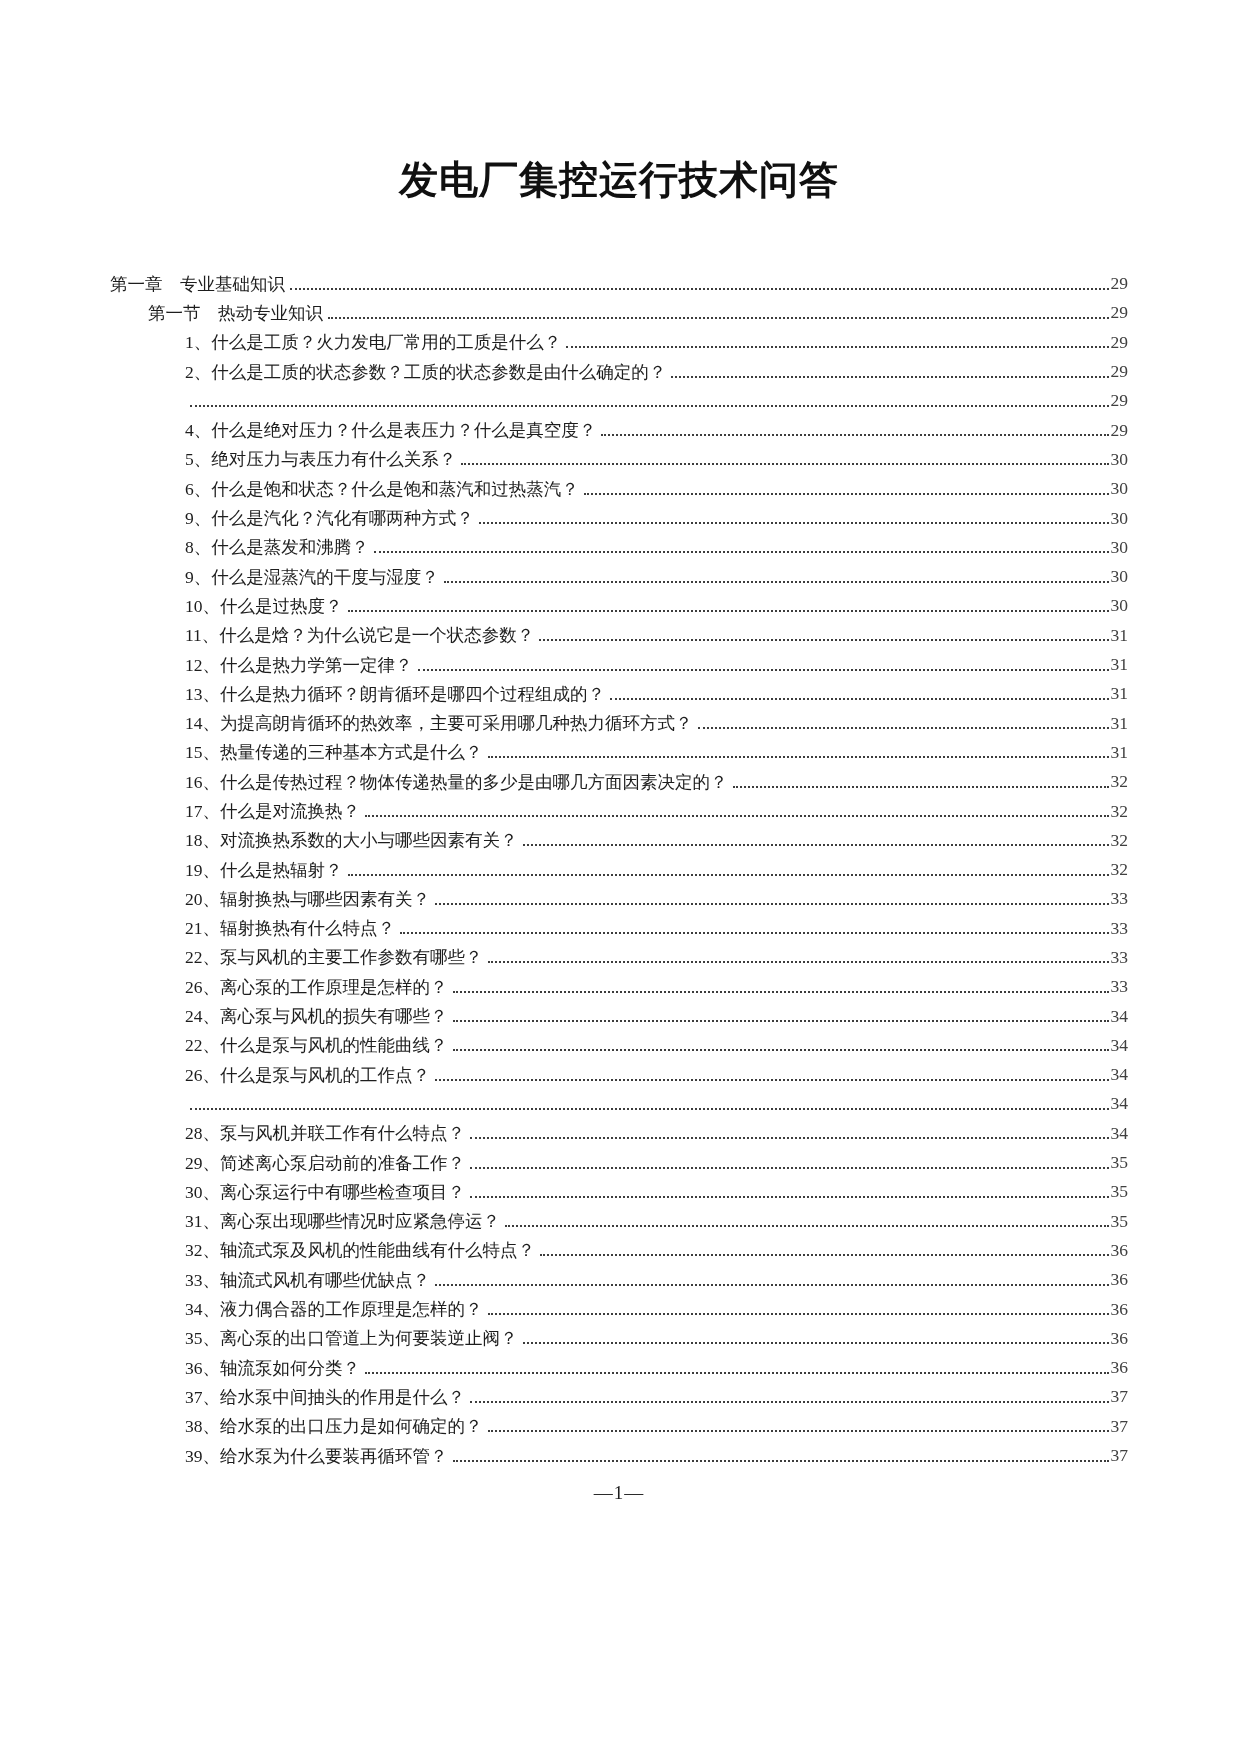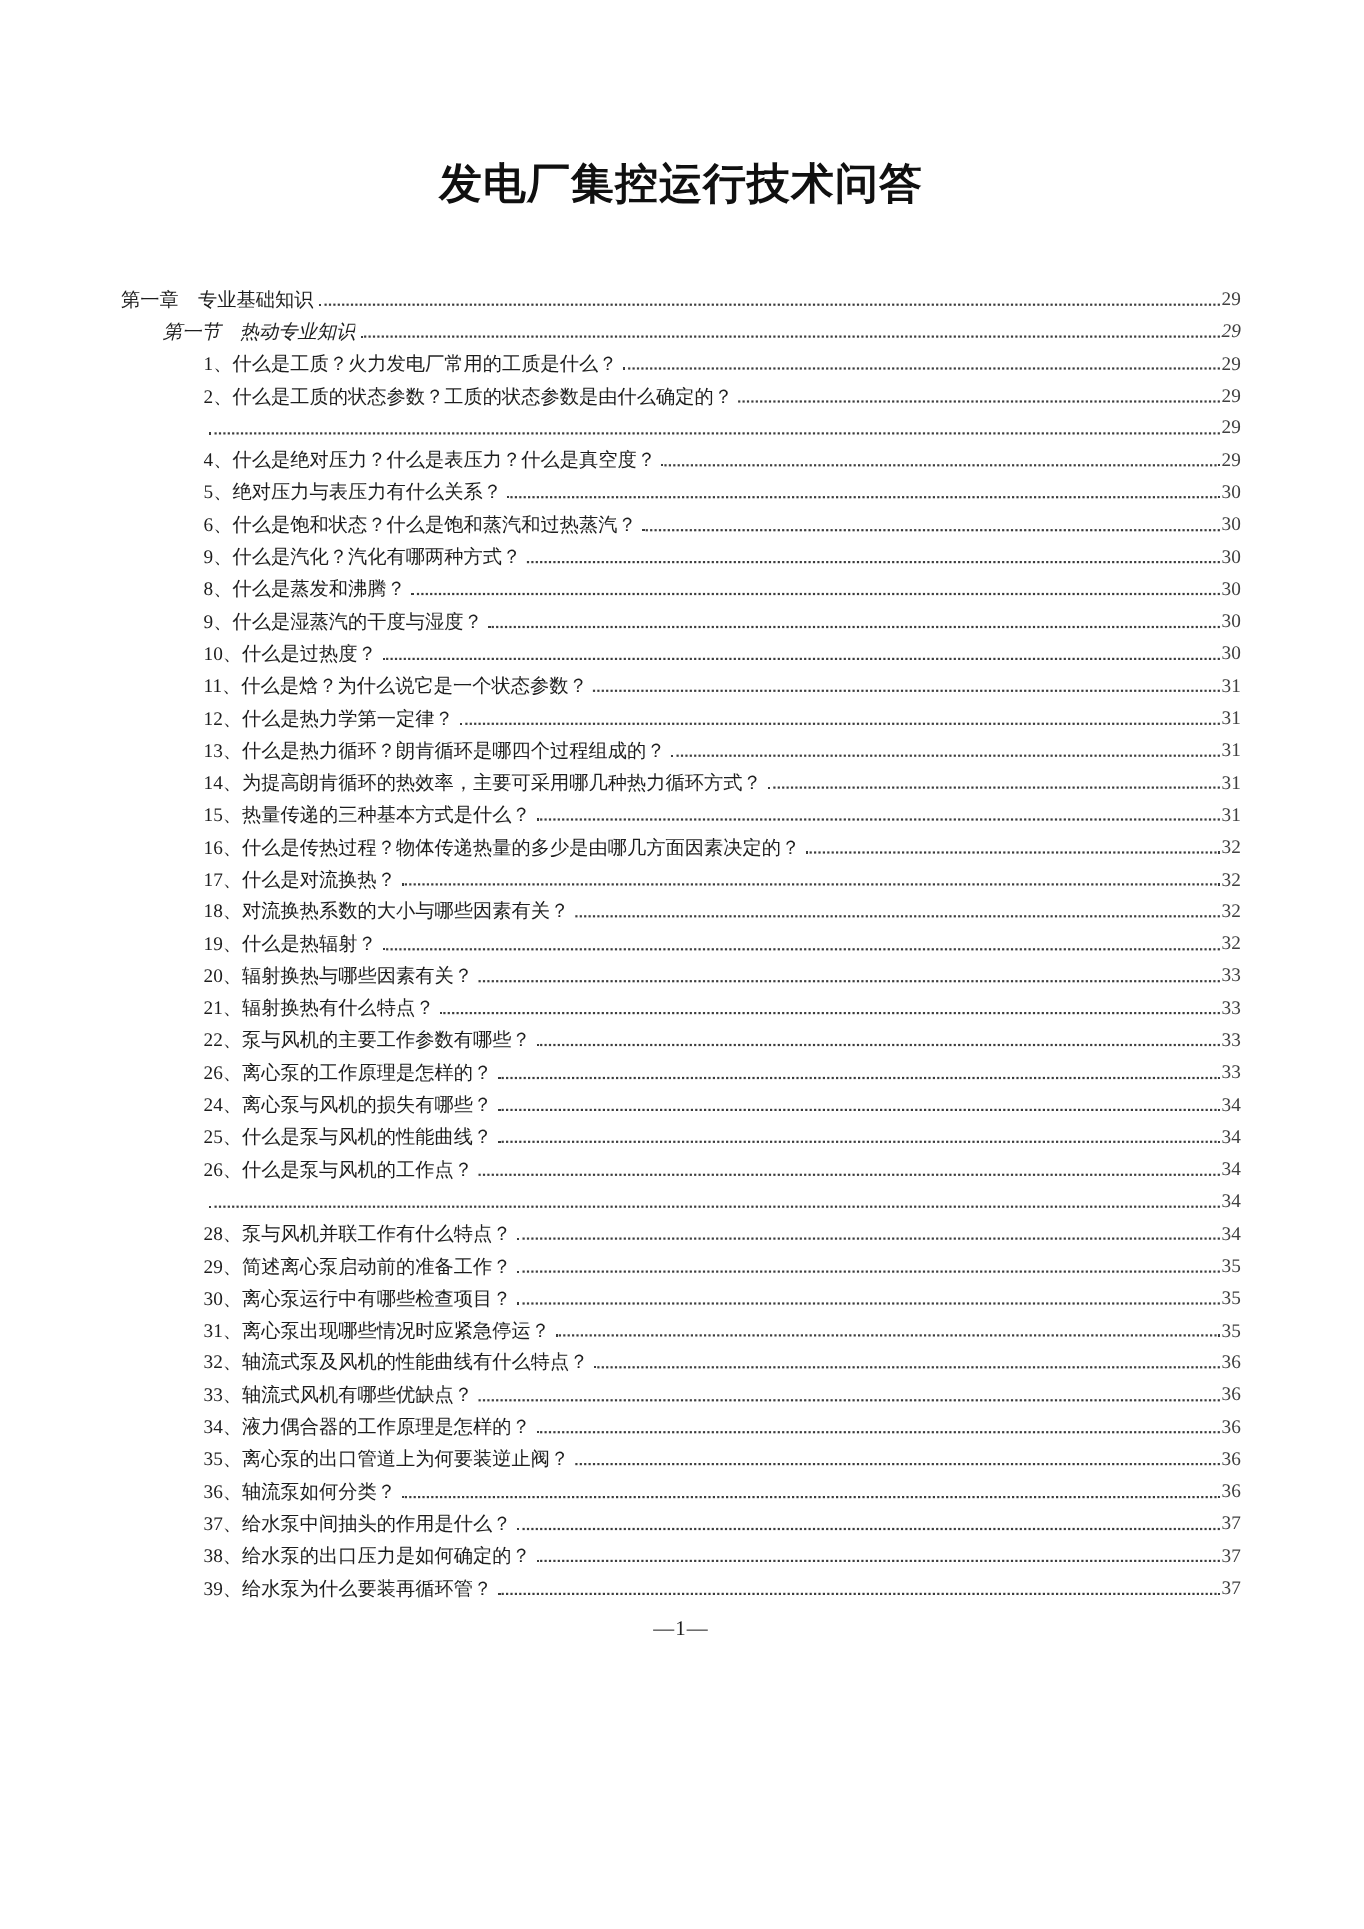"发电厂集控运行技术问答" .page { margin-top: none -> 12px }
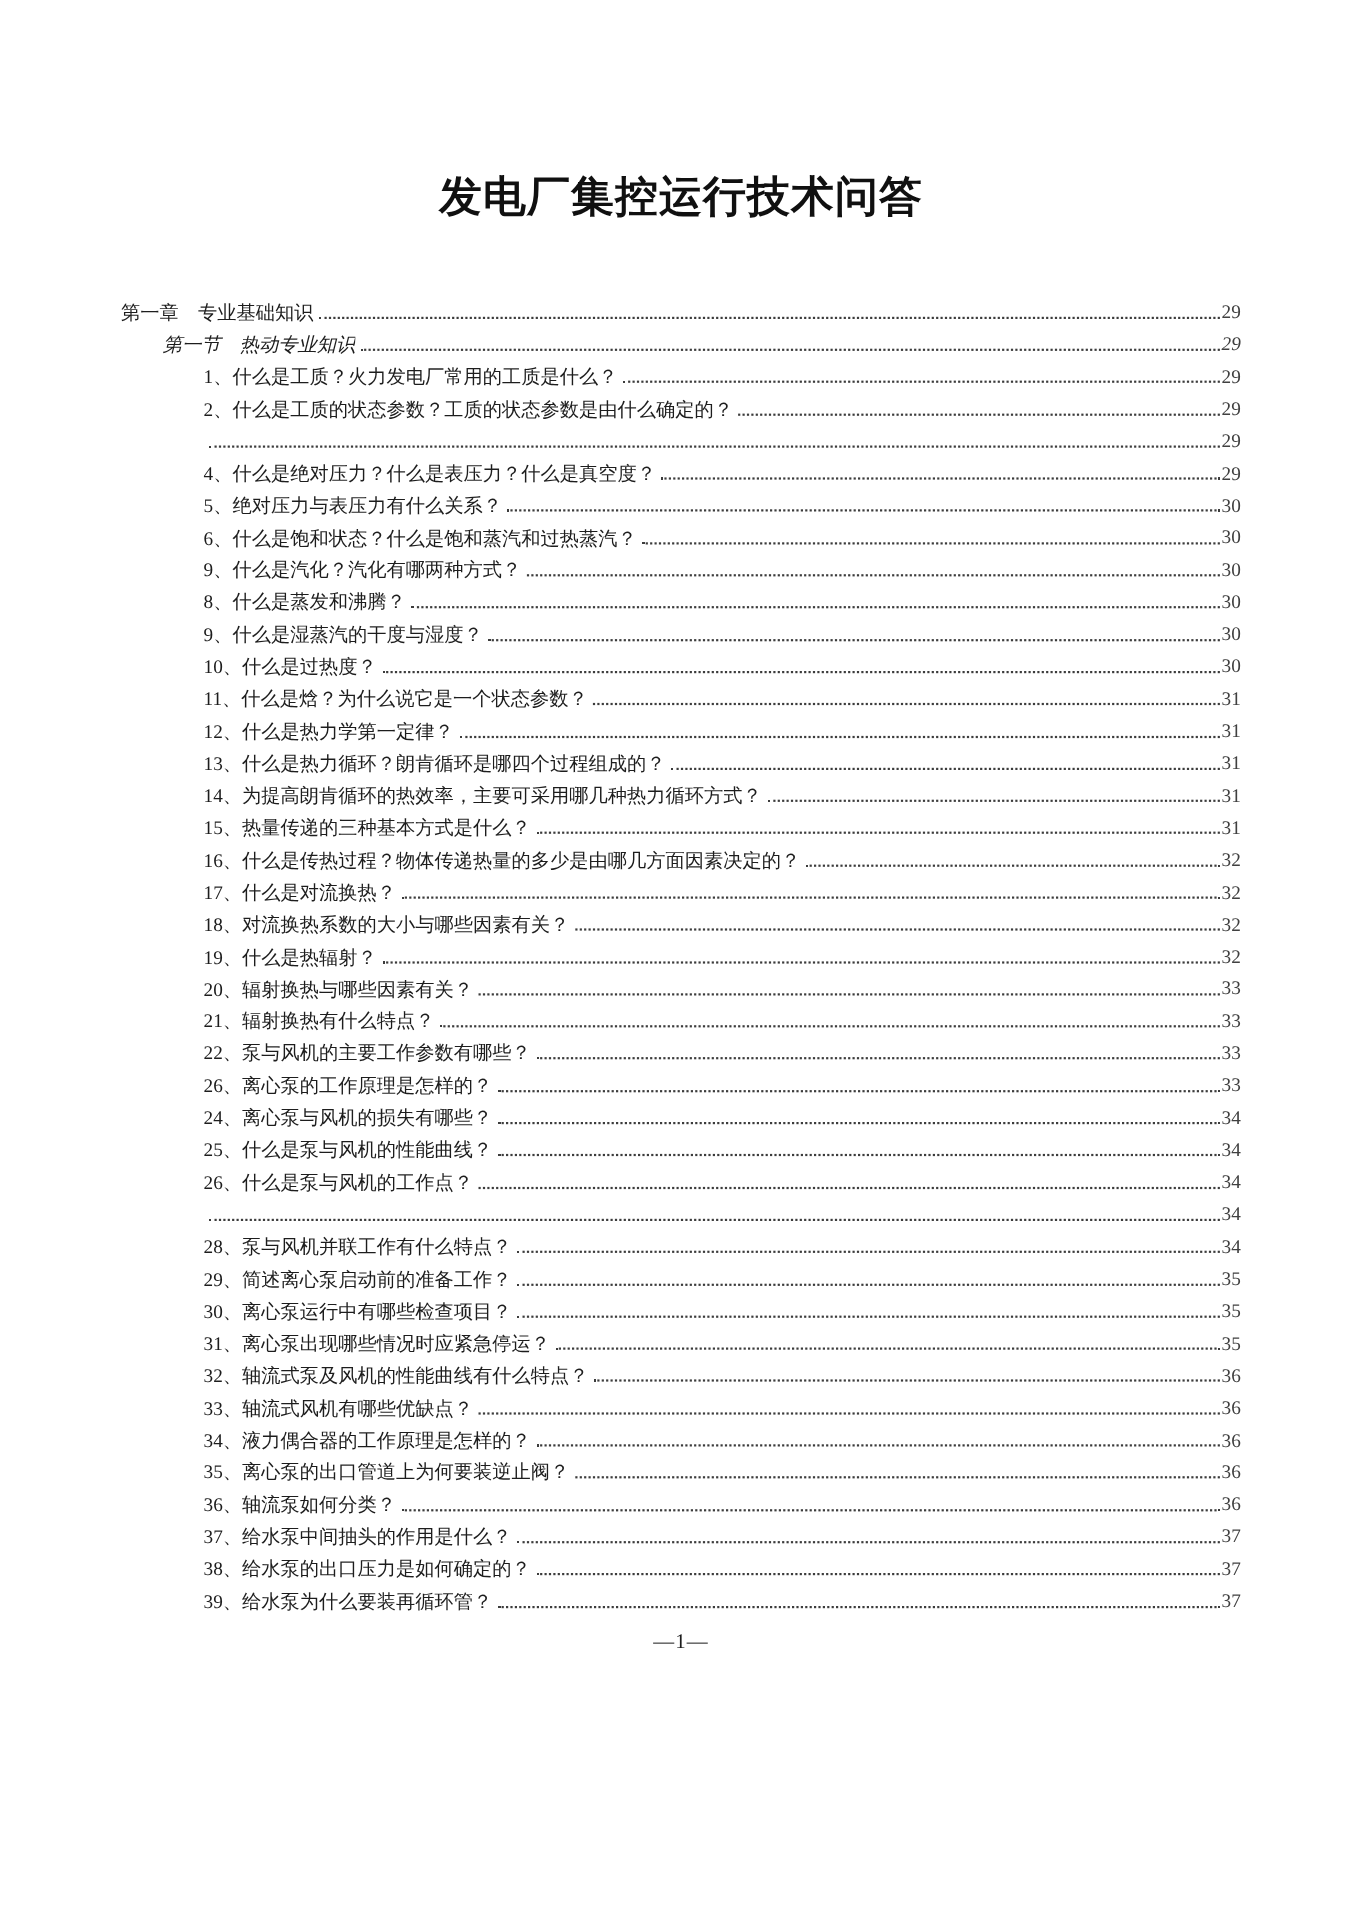"第一节 热动专业知识" .toc-row.level-1 { font-style: italic -> none }
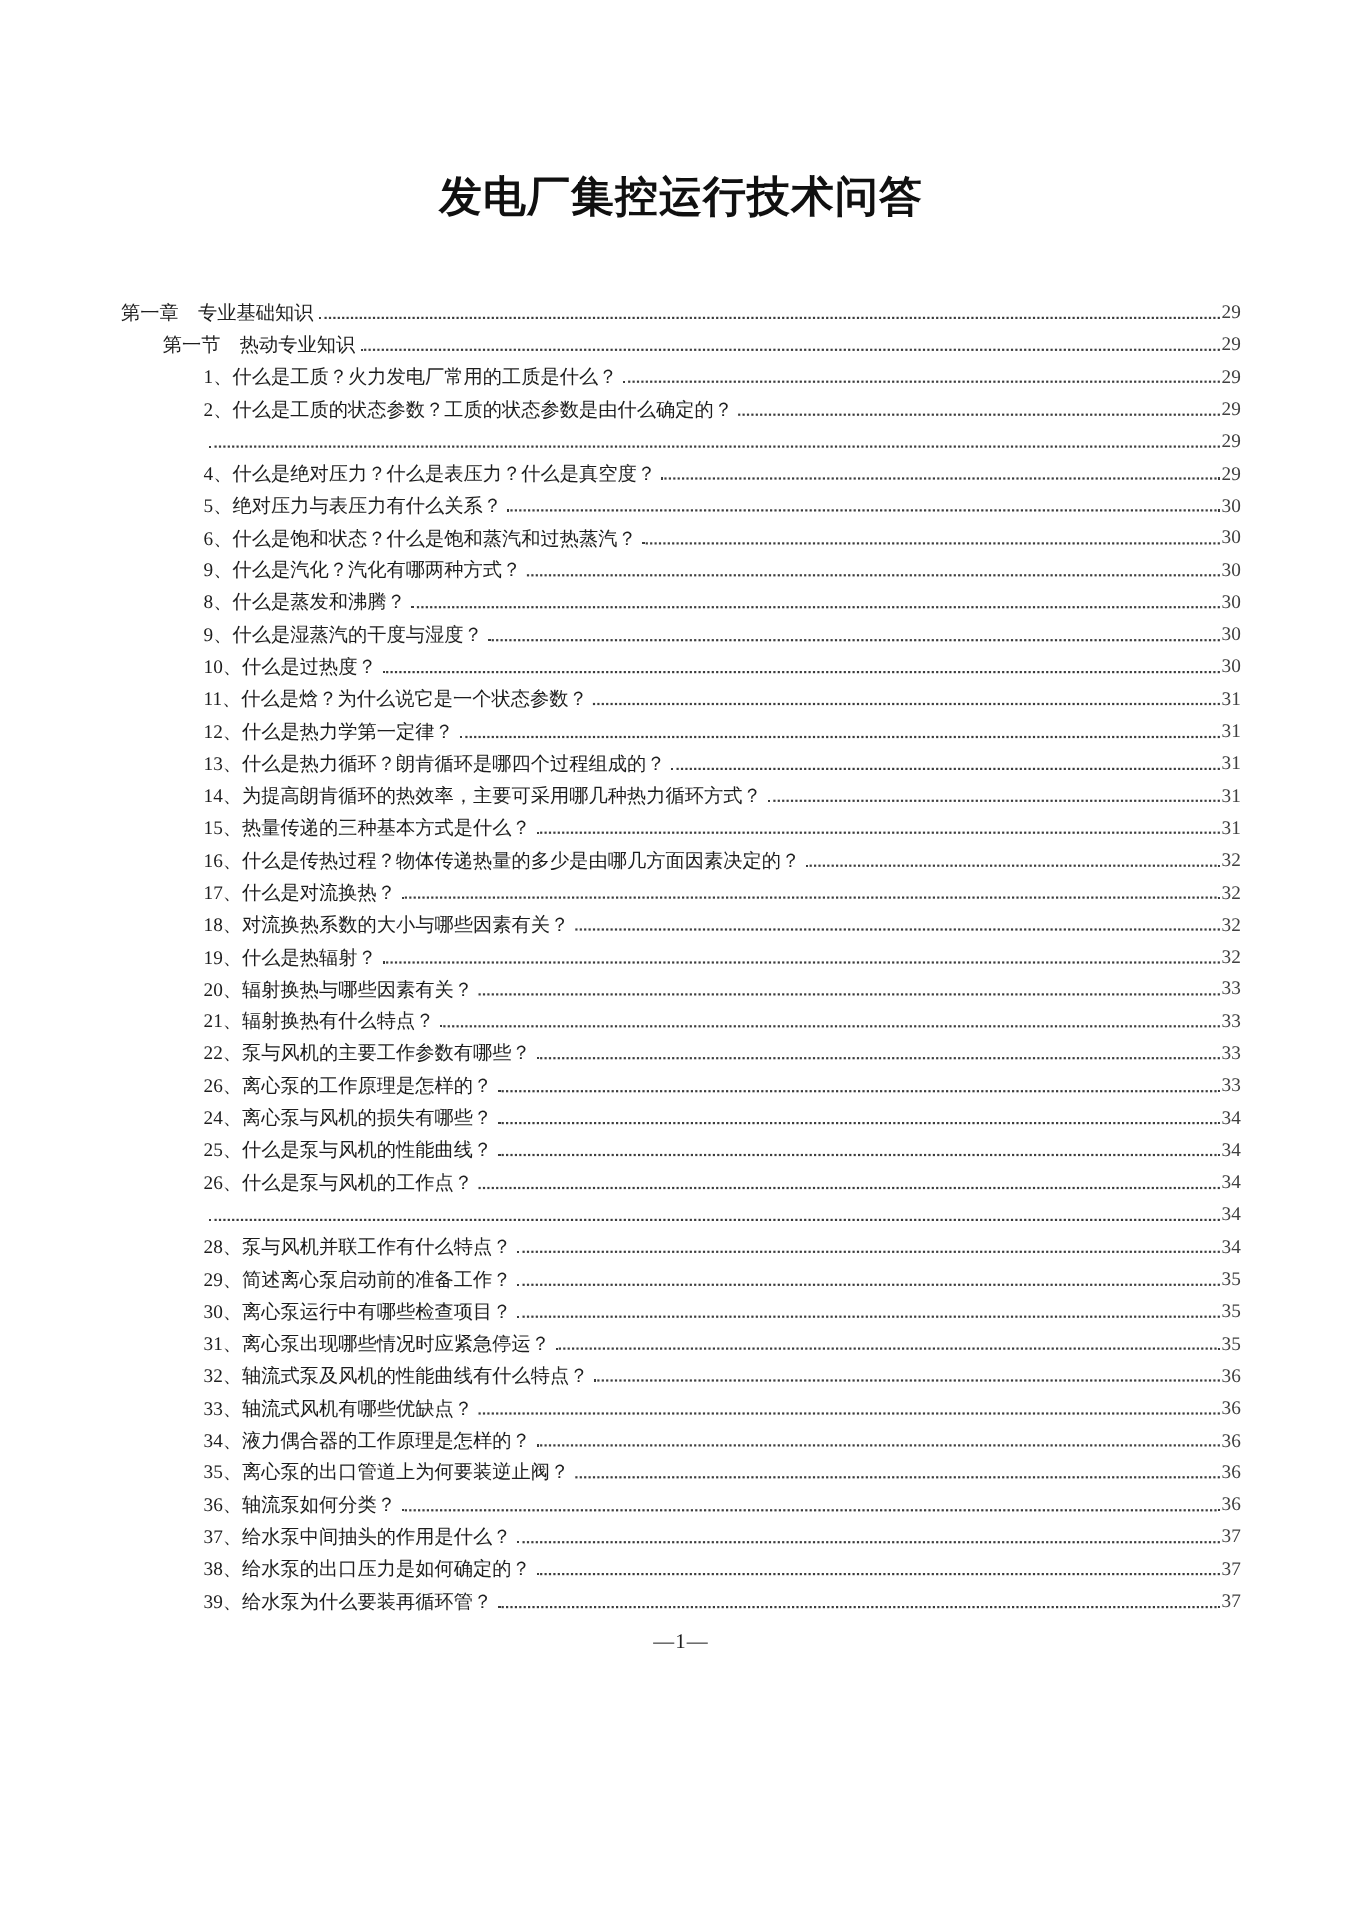"25、什么是泵与风机的性能曲线？" span.toc-text { text: 25 -> 22 }
